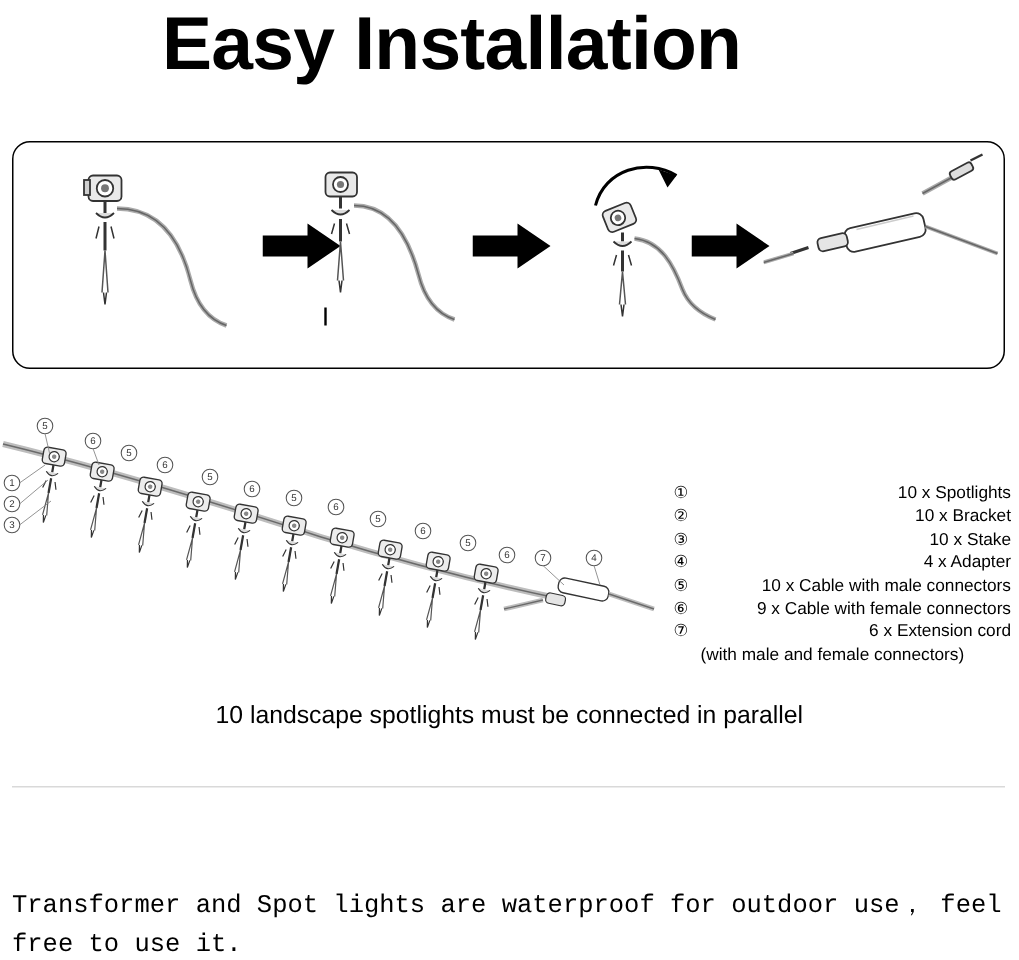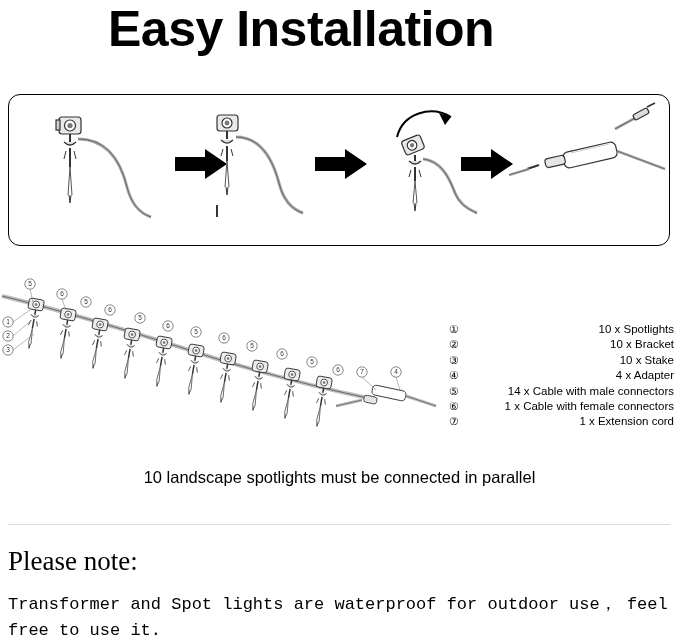"14 x Cable with male" span.legend-text { text: 14 -> 10 }
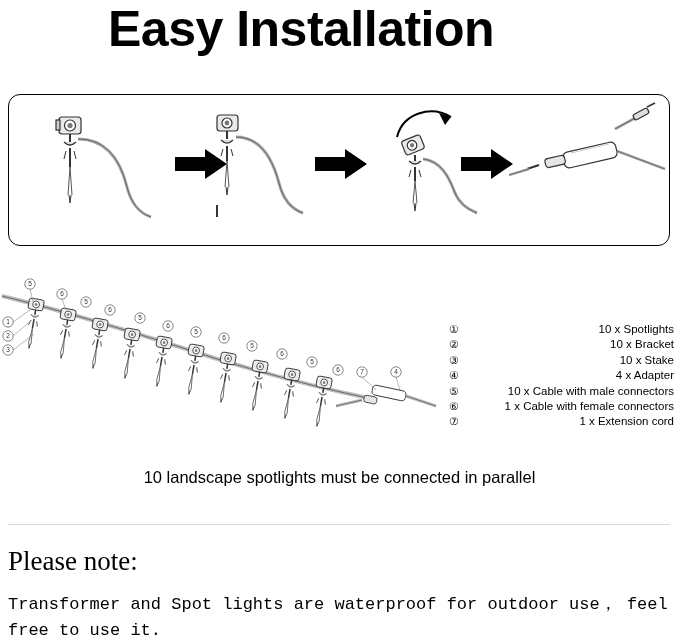"1 x Cable with female" span.legend-text { text: 1 -> 9 }
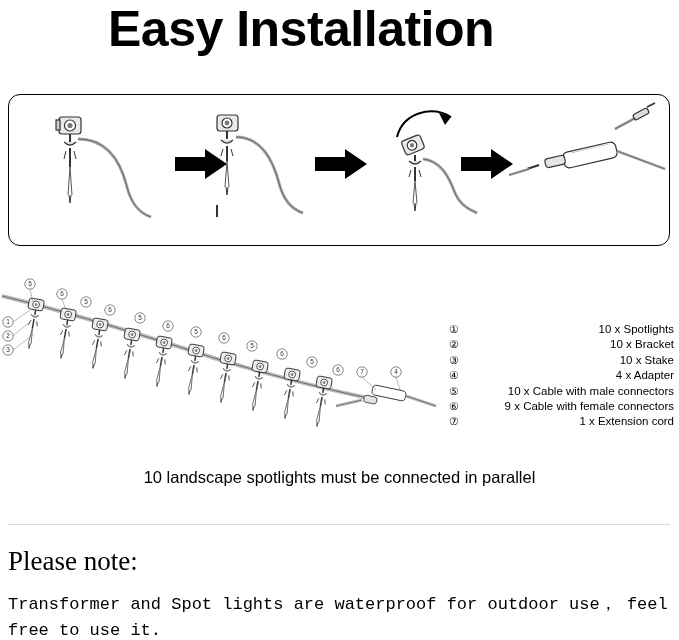"1 x Extension cord" span.legend-text { text: 1 -> 6 }
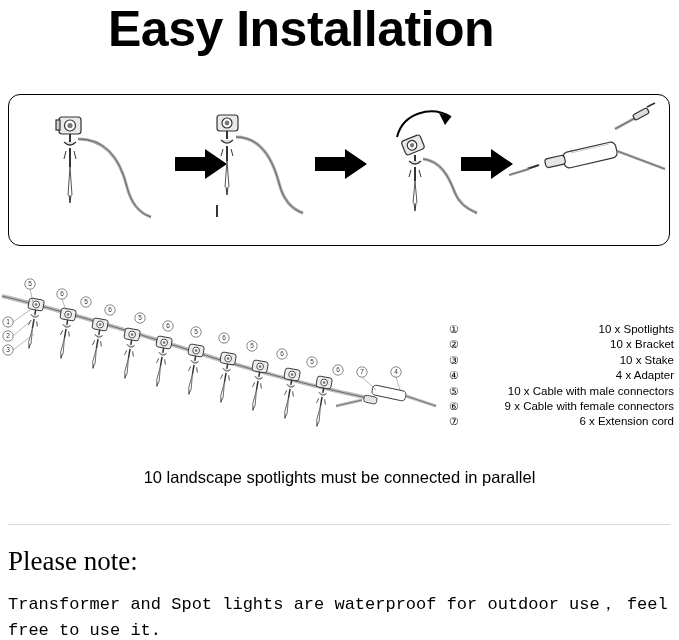"(with male and female connectors)" div.legend-sub { html: none -> <div>(with male and female connectors)</div> }
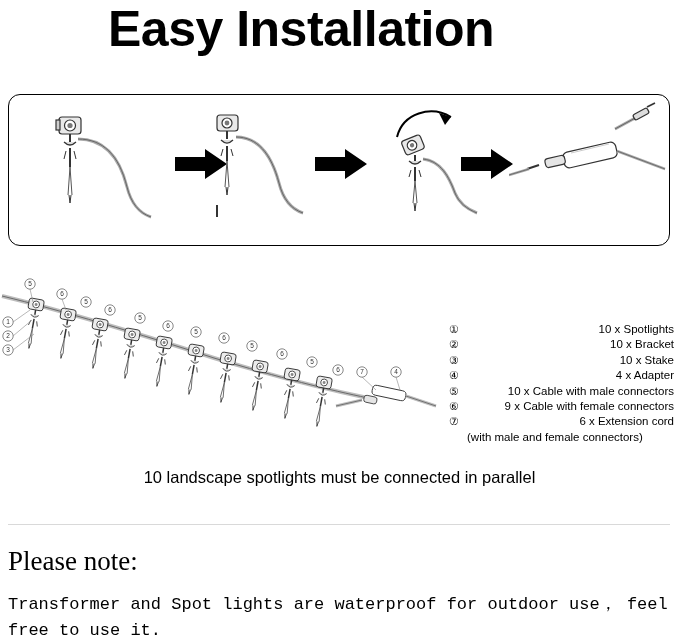"Please note:" div.note-title { html: <div>Please note:</div> -> none }
